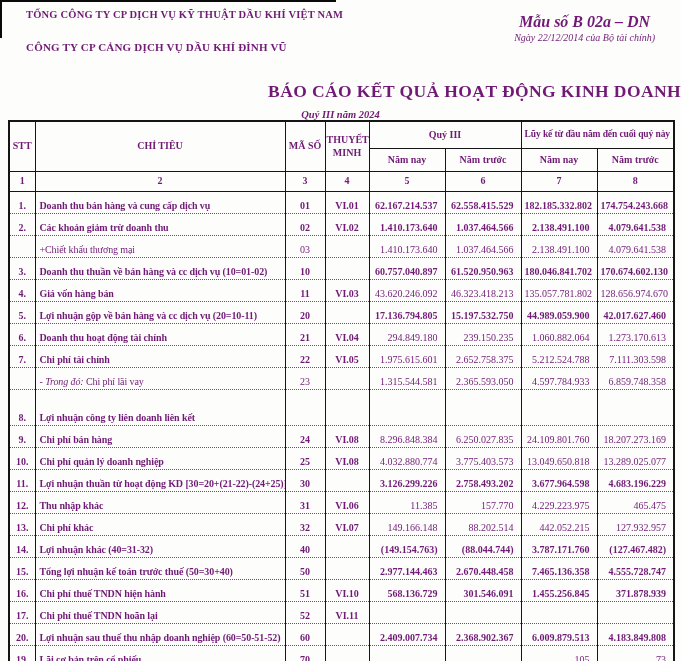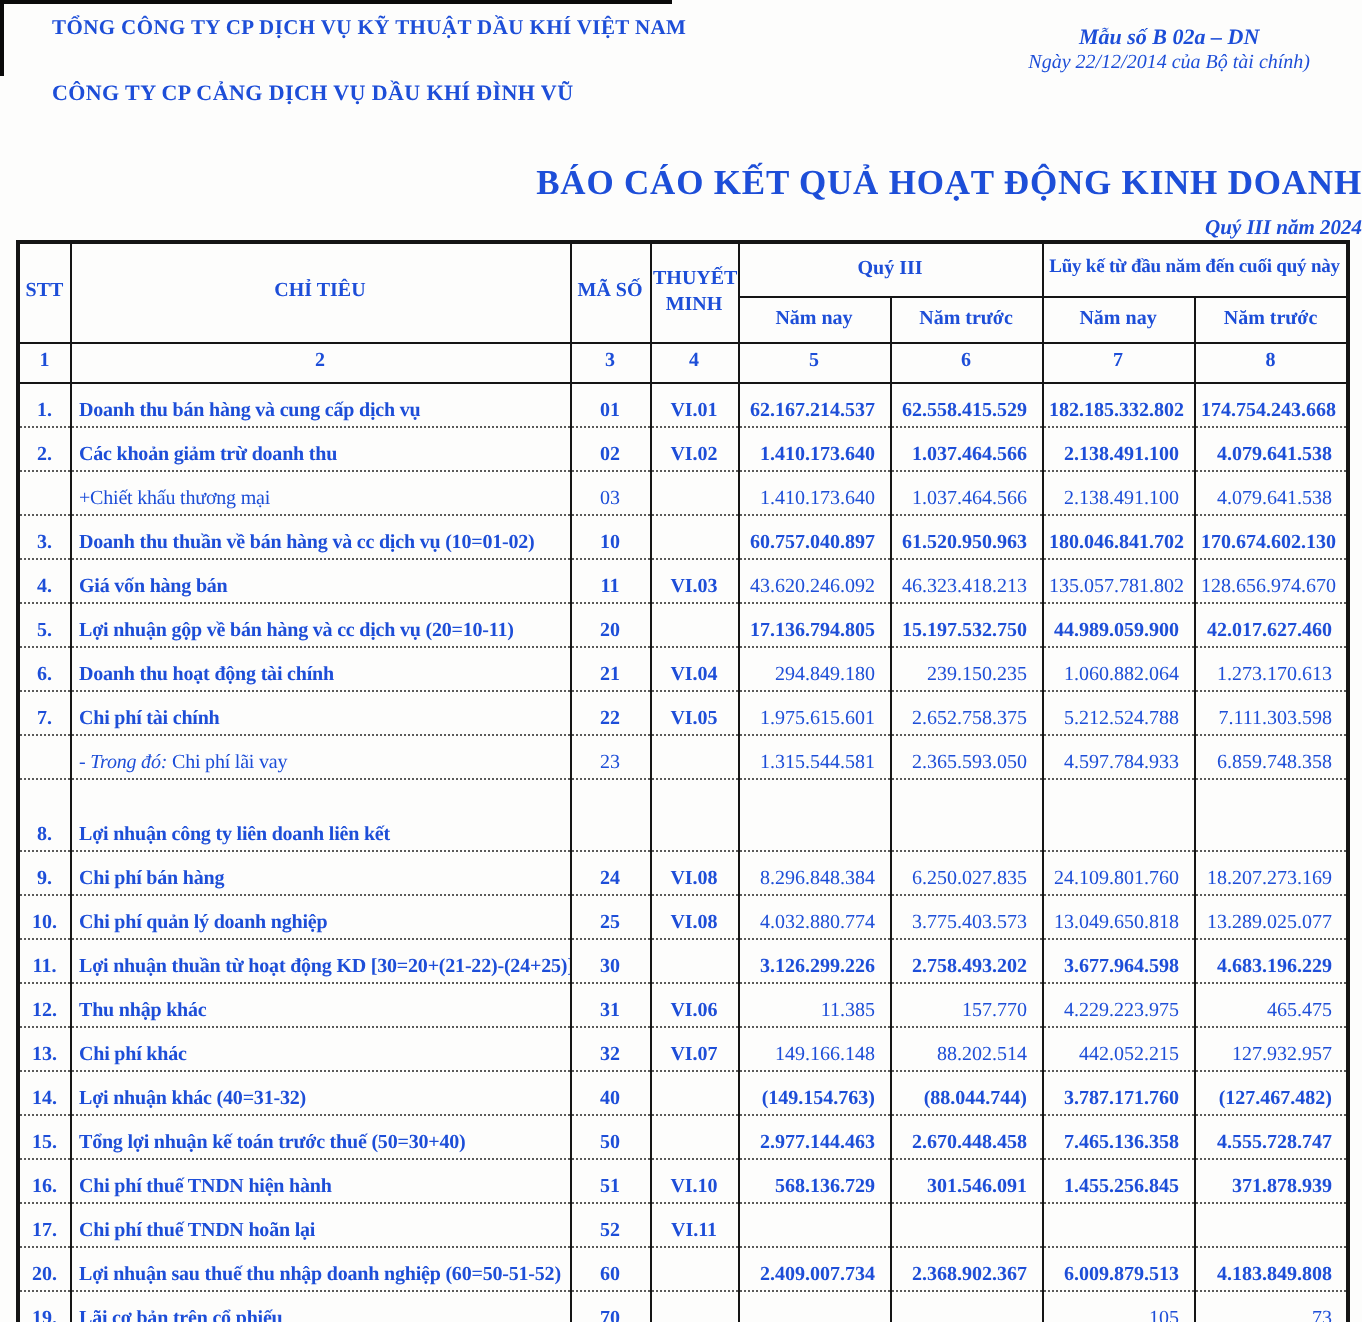"TỔNG CÔNG TY CP DỊCH" .page { color: #1d4ed8 -> #701a75 }
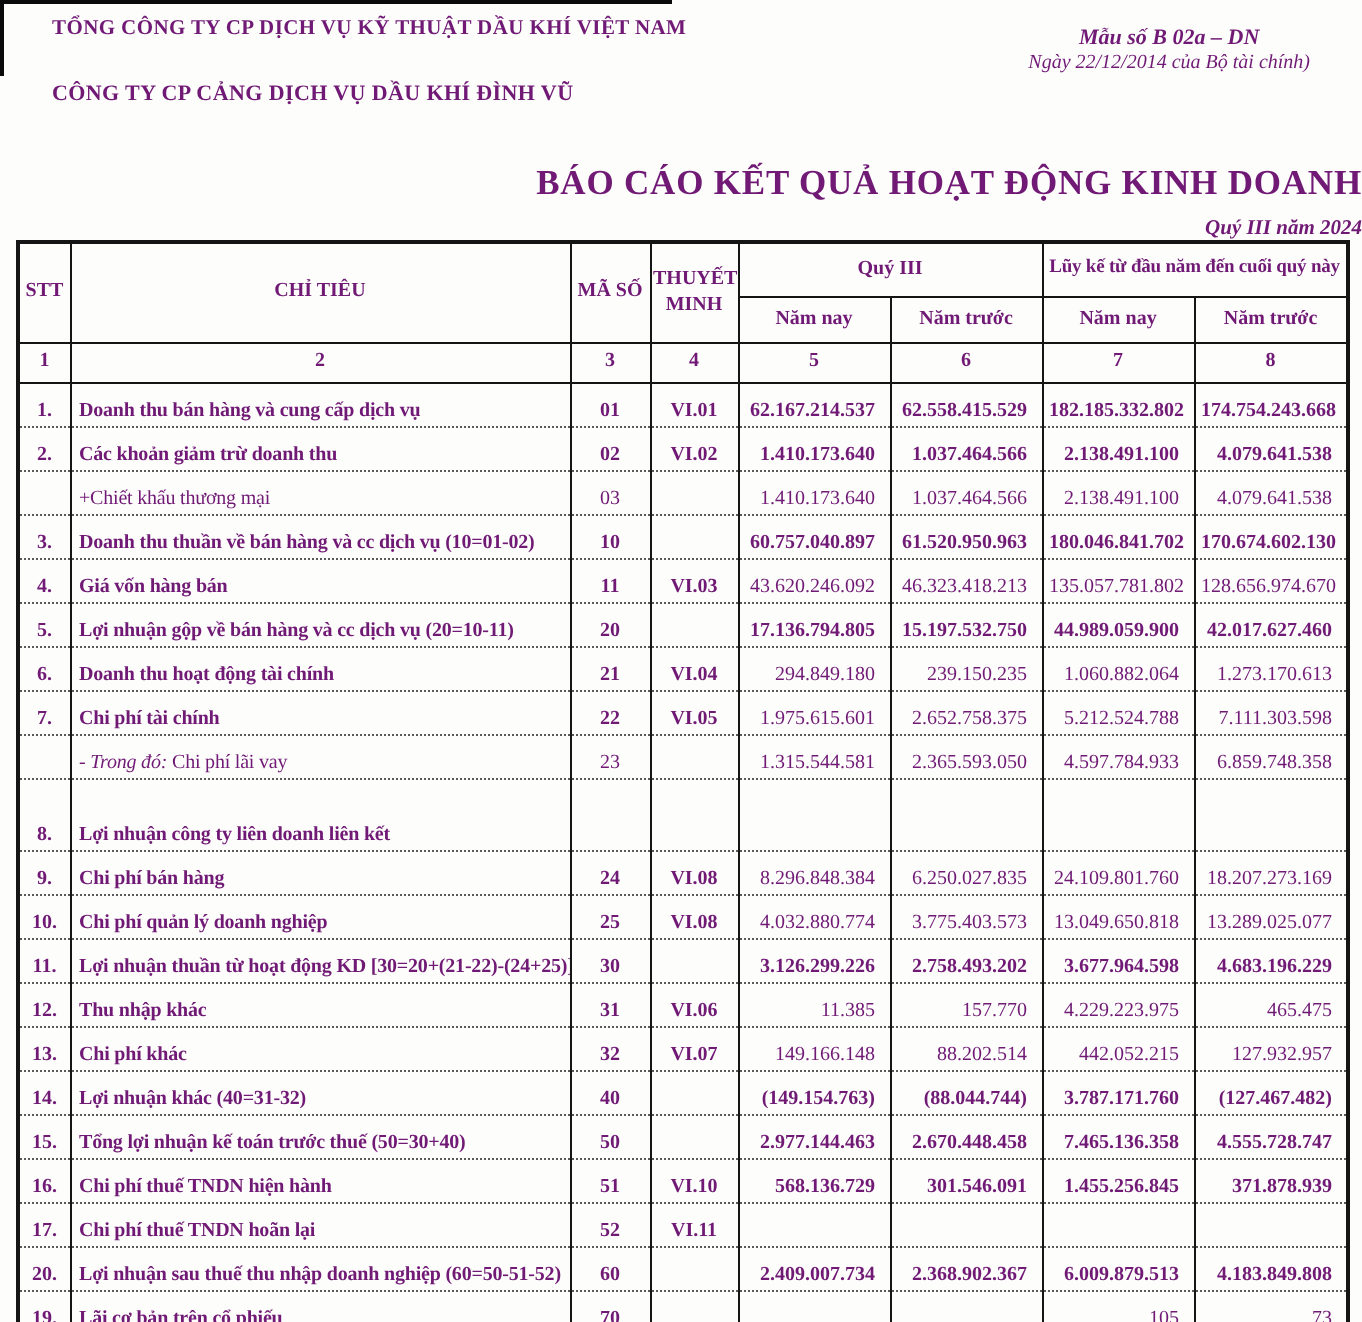"Mẫu số B 02a –" .form-block .form-no { font-size: 11px -> 16px }
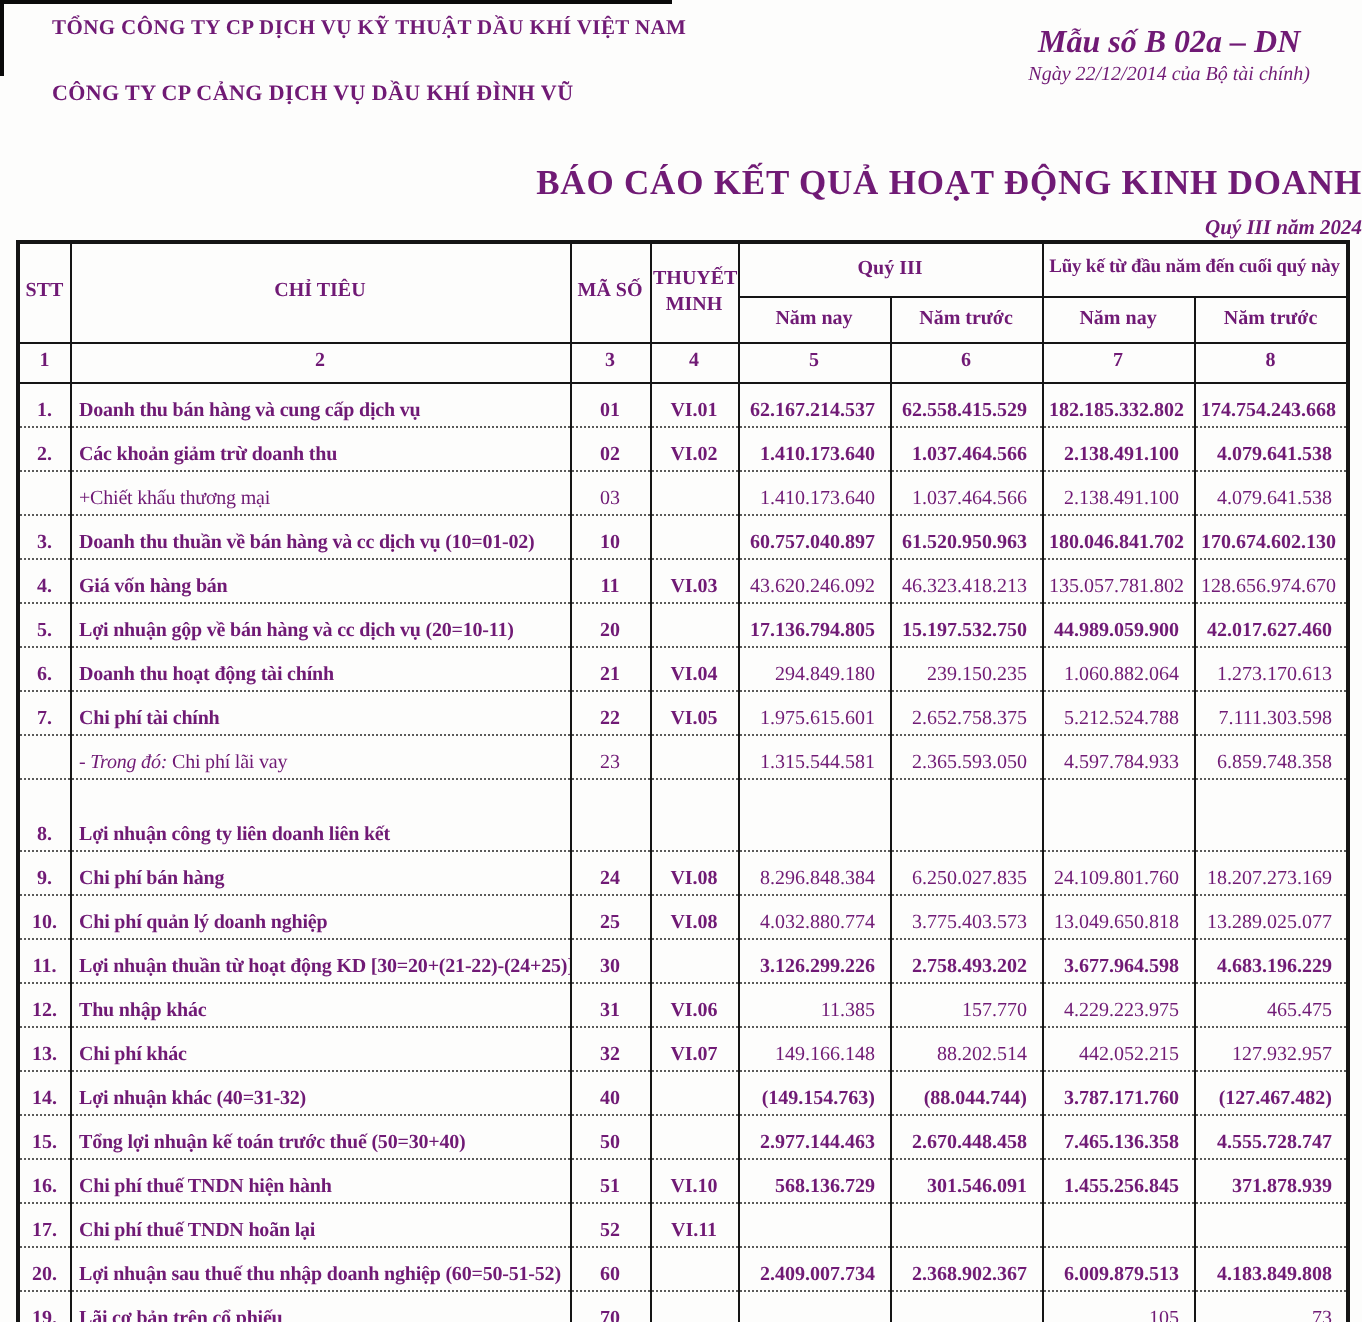"Quý III năm 2024" .report-period { text-align: right -> center }
